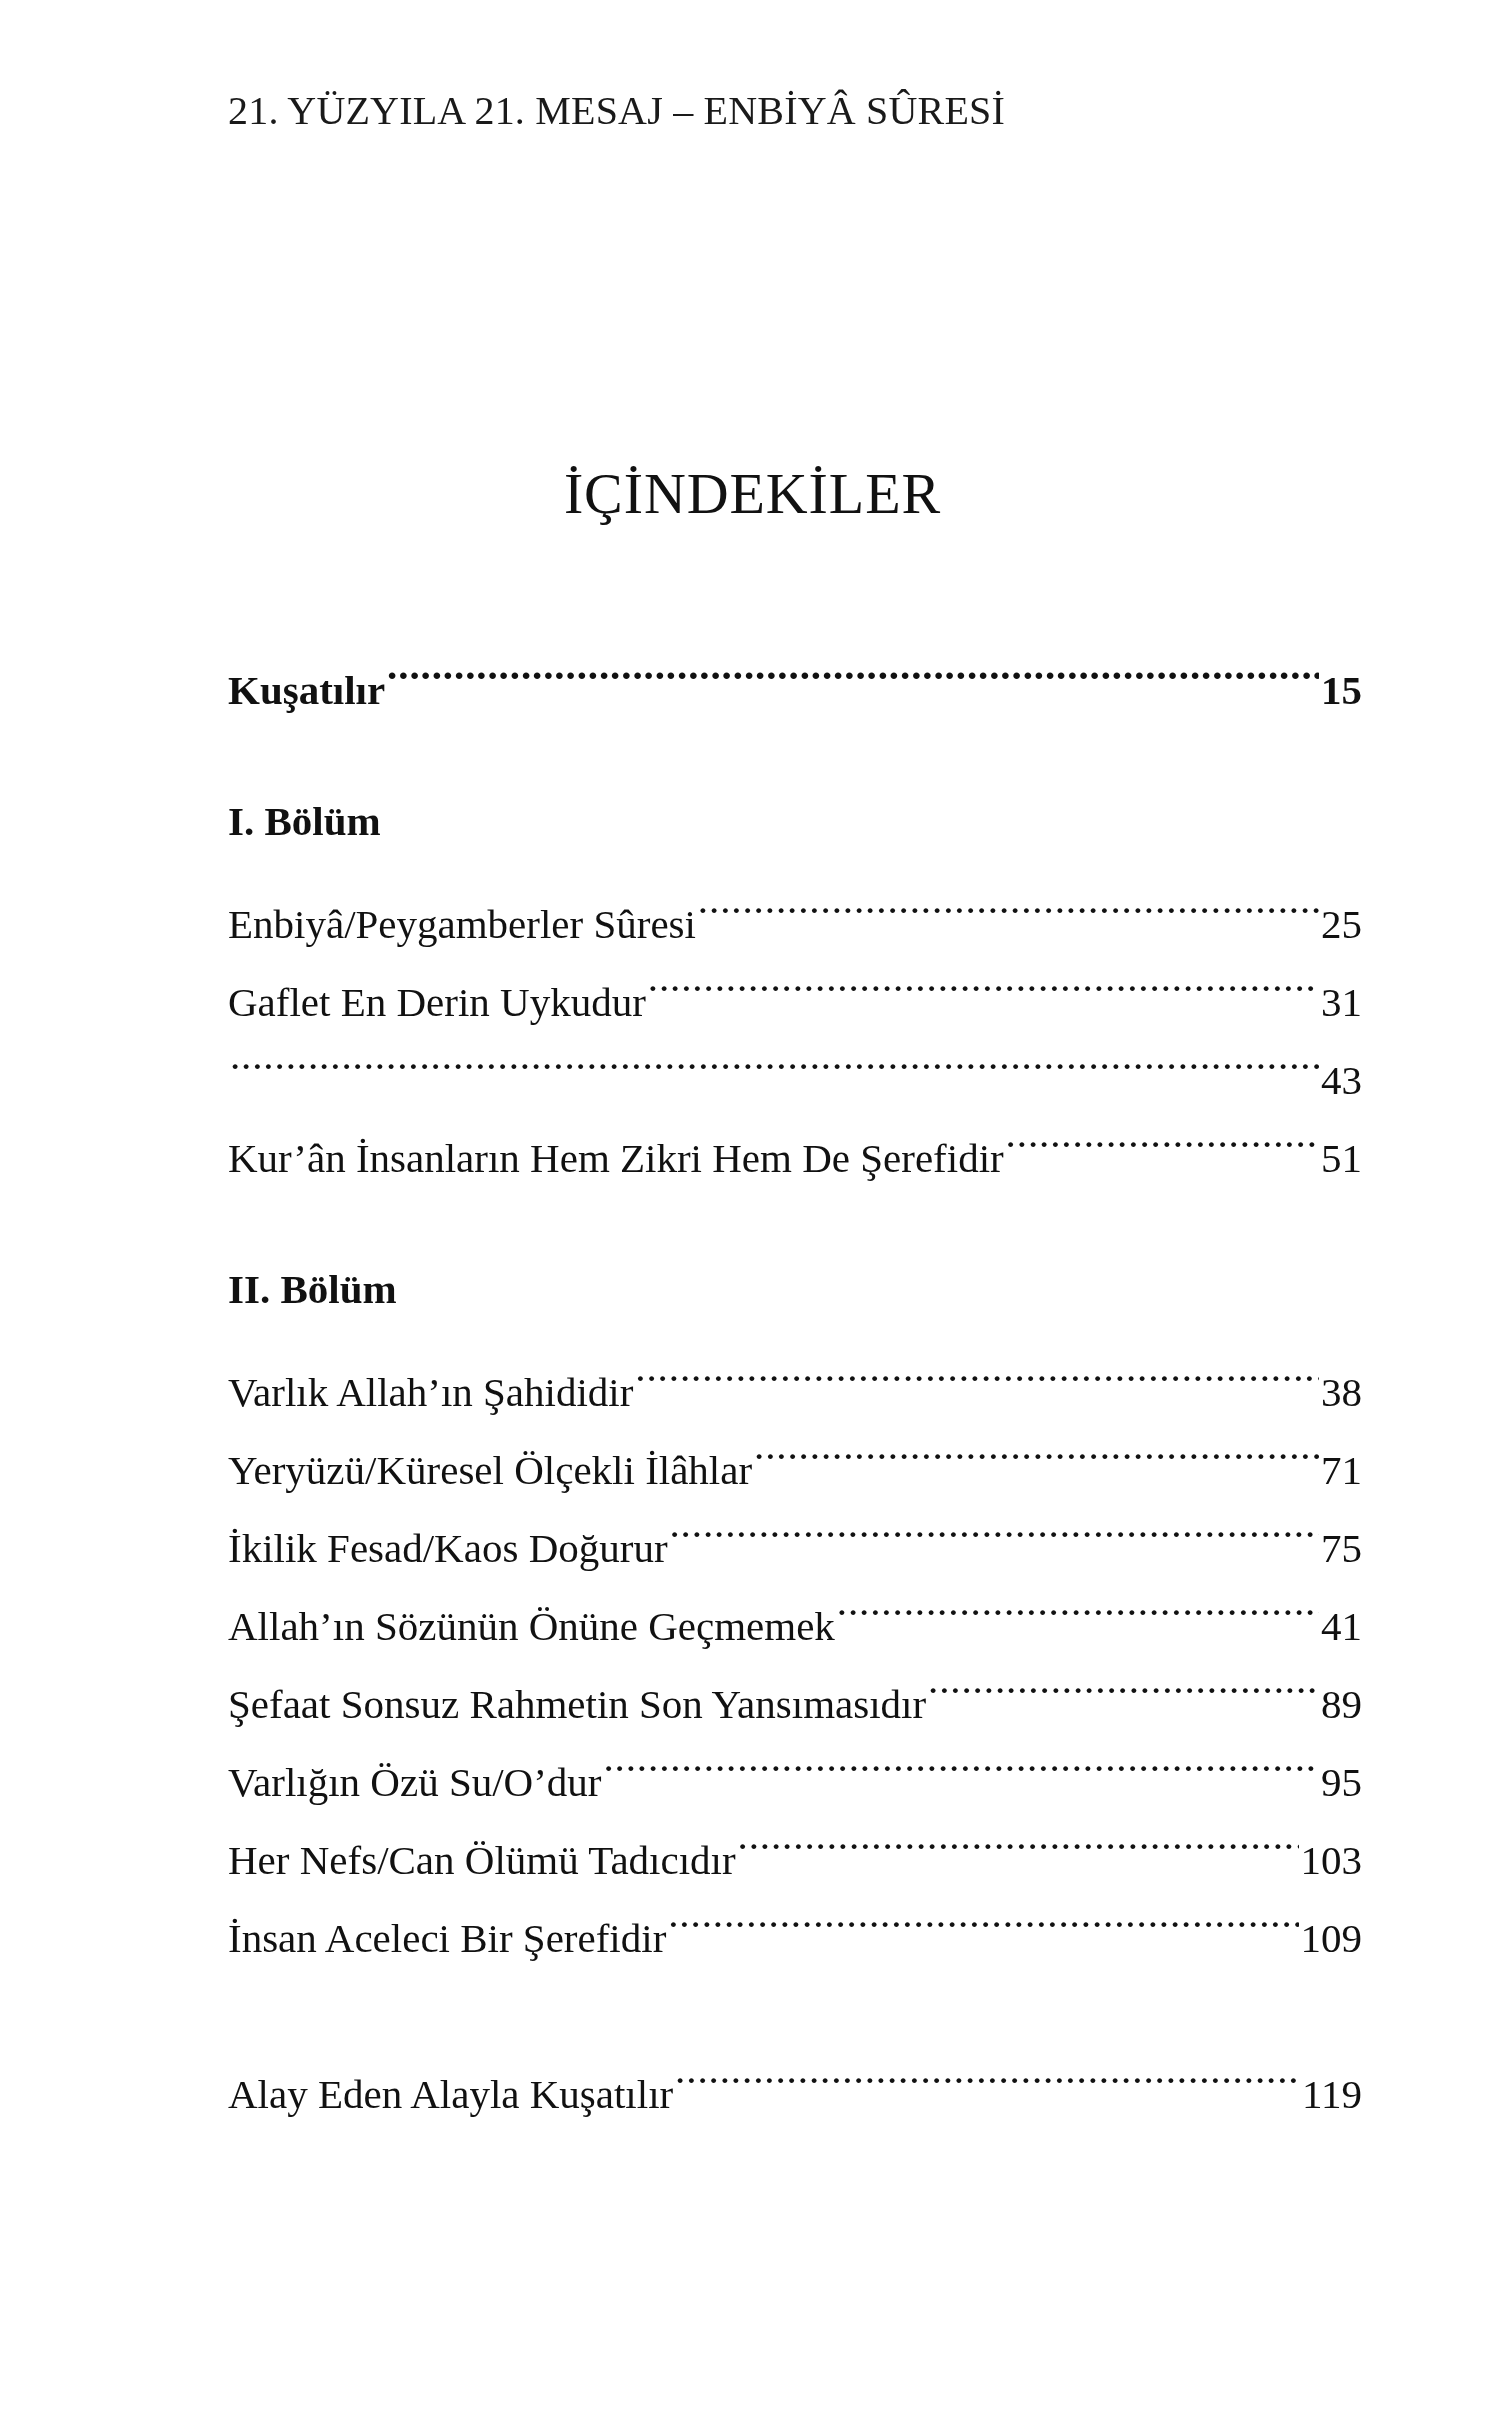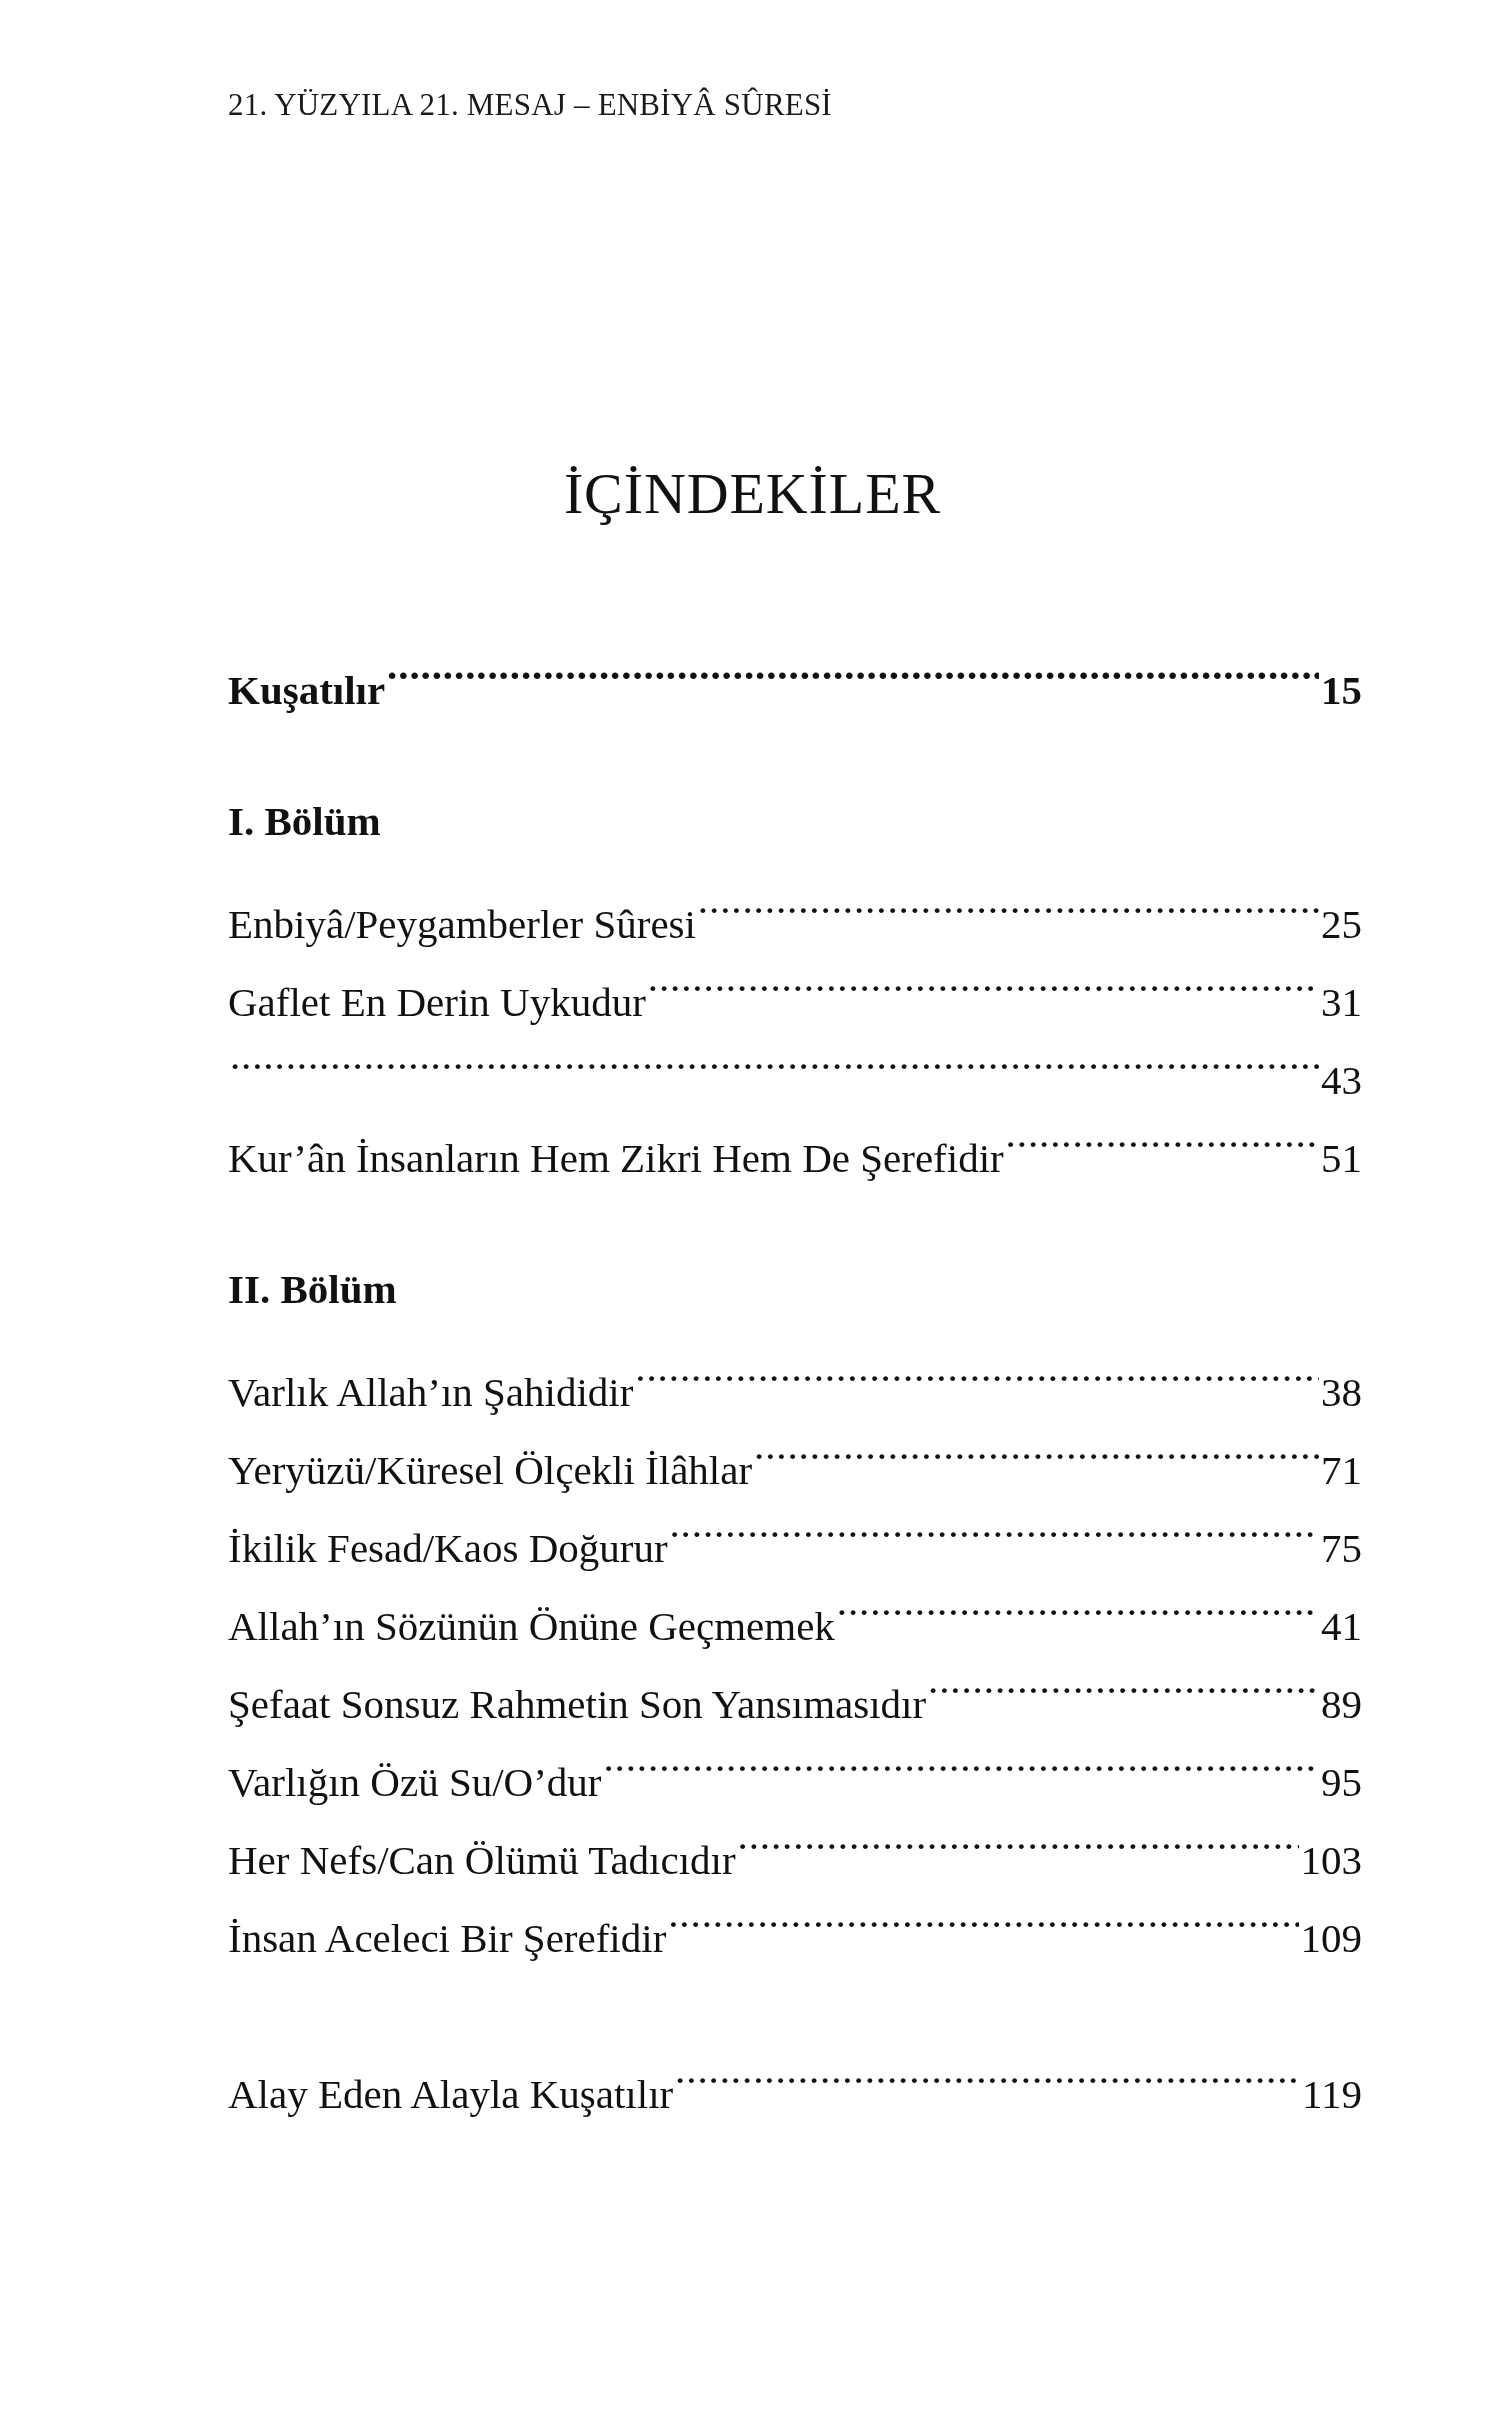"21. YÜZYILA 21. MESAJ –" .running-header { font-size: 31px -> 40px }
